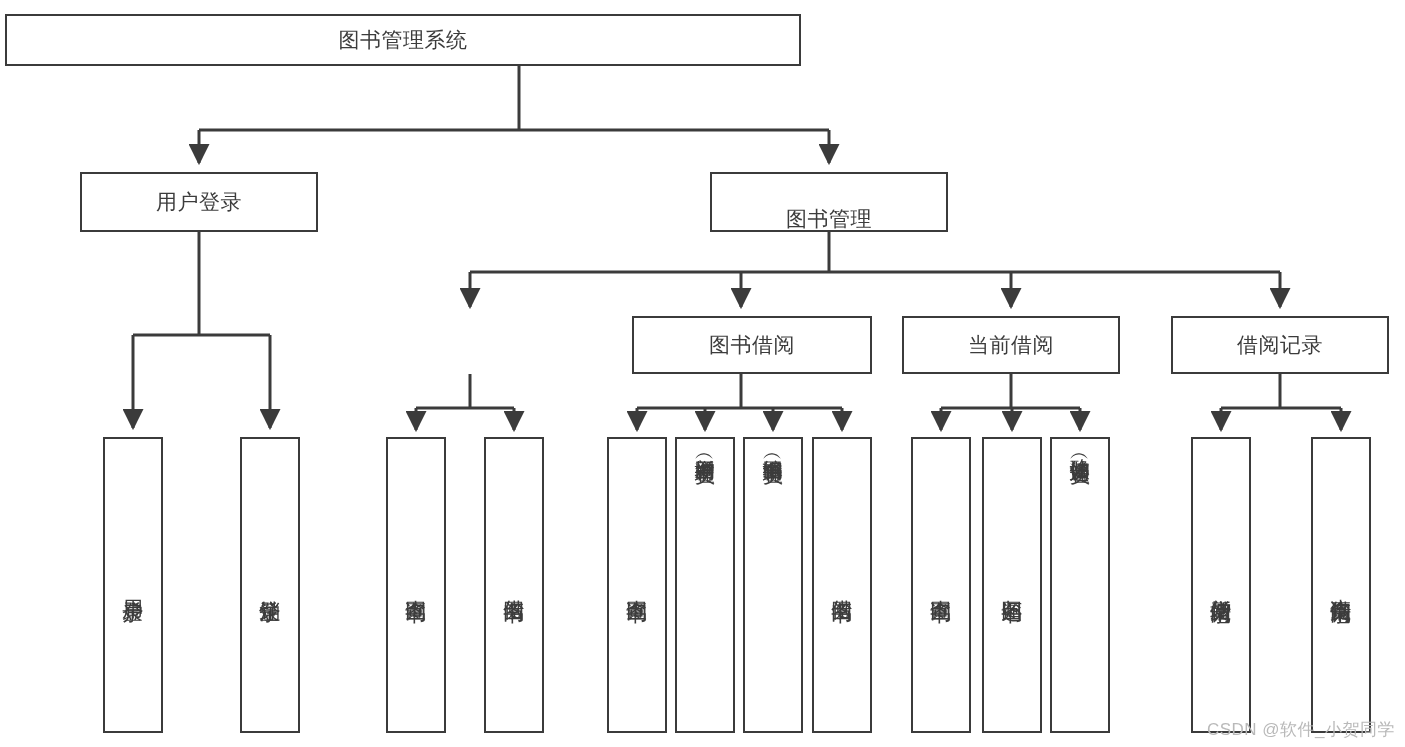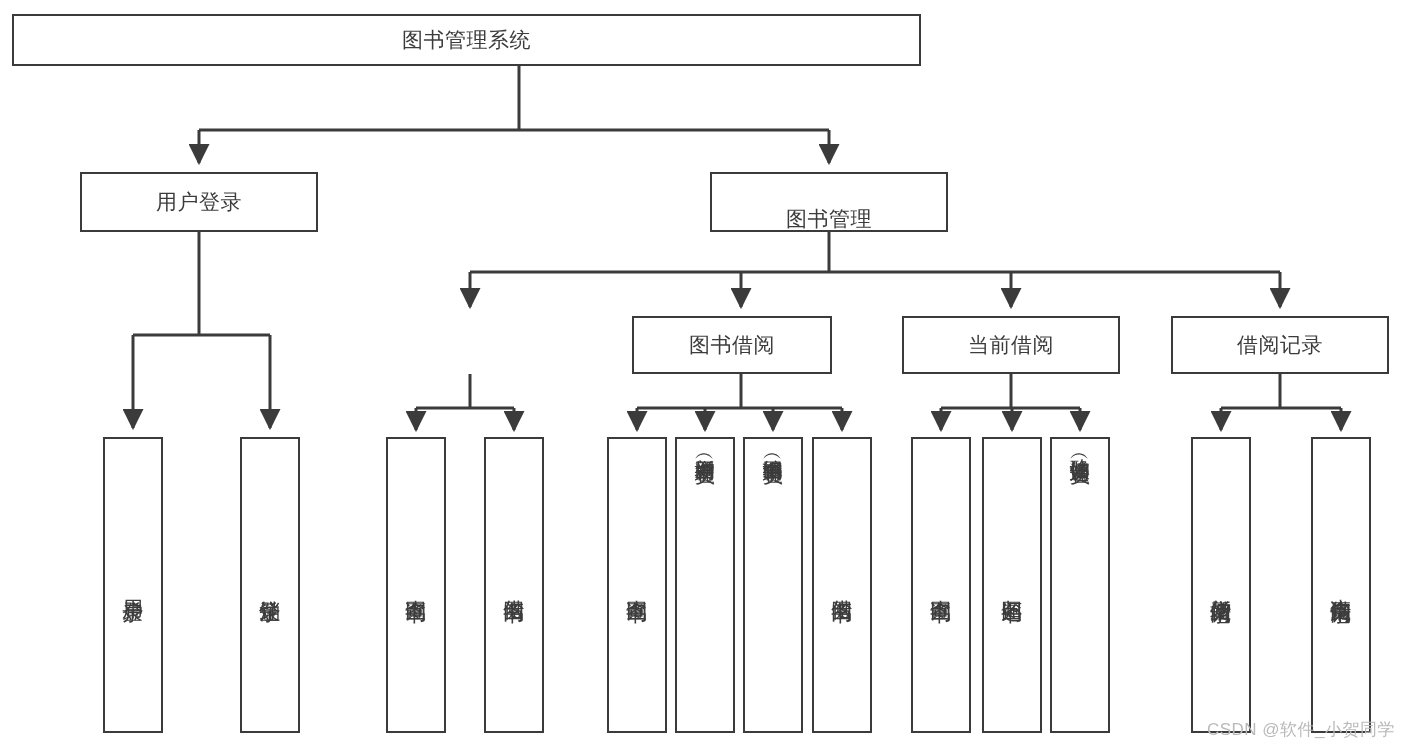"图书管理系统" div.node { left: 12px -> 5px; width: 909px -> 796px }
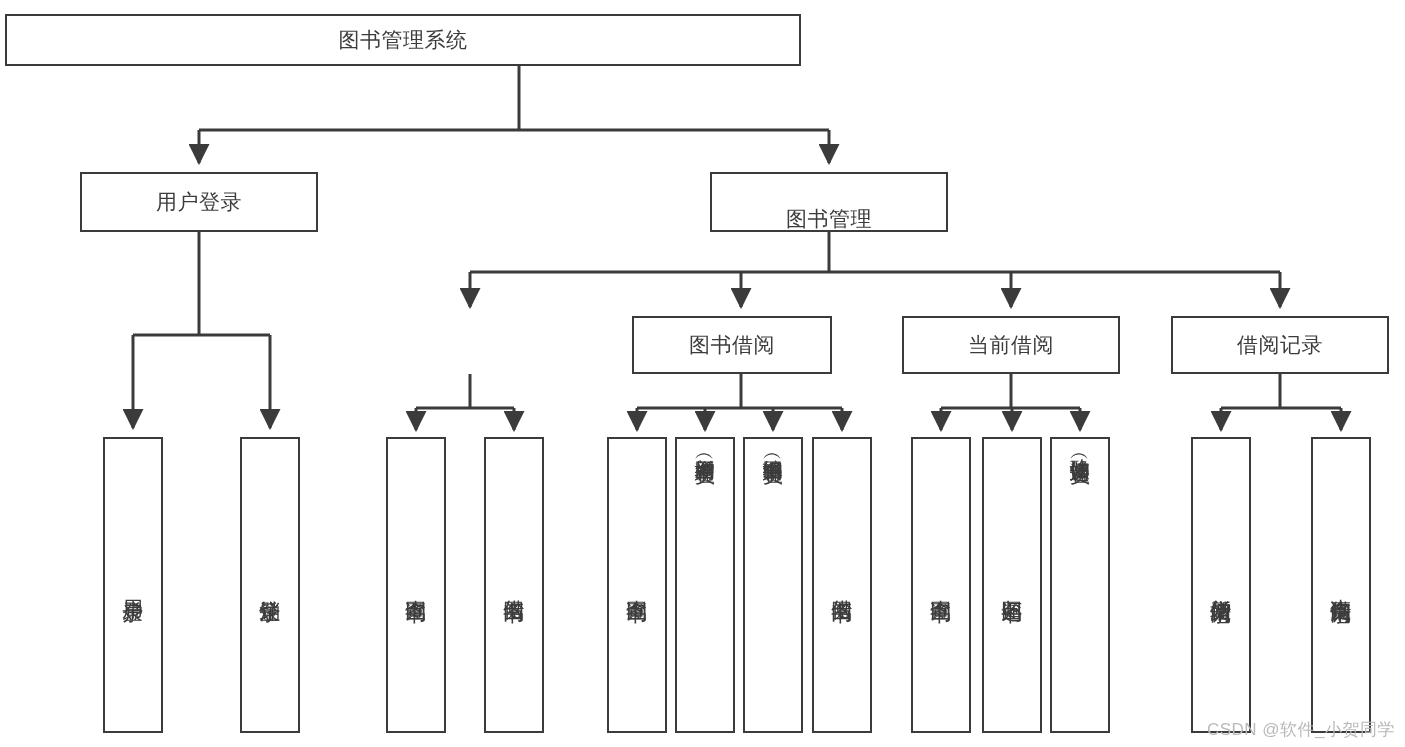"图书借阅" div.node { width: 200px -> 240px }
